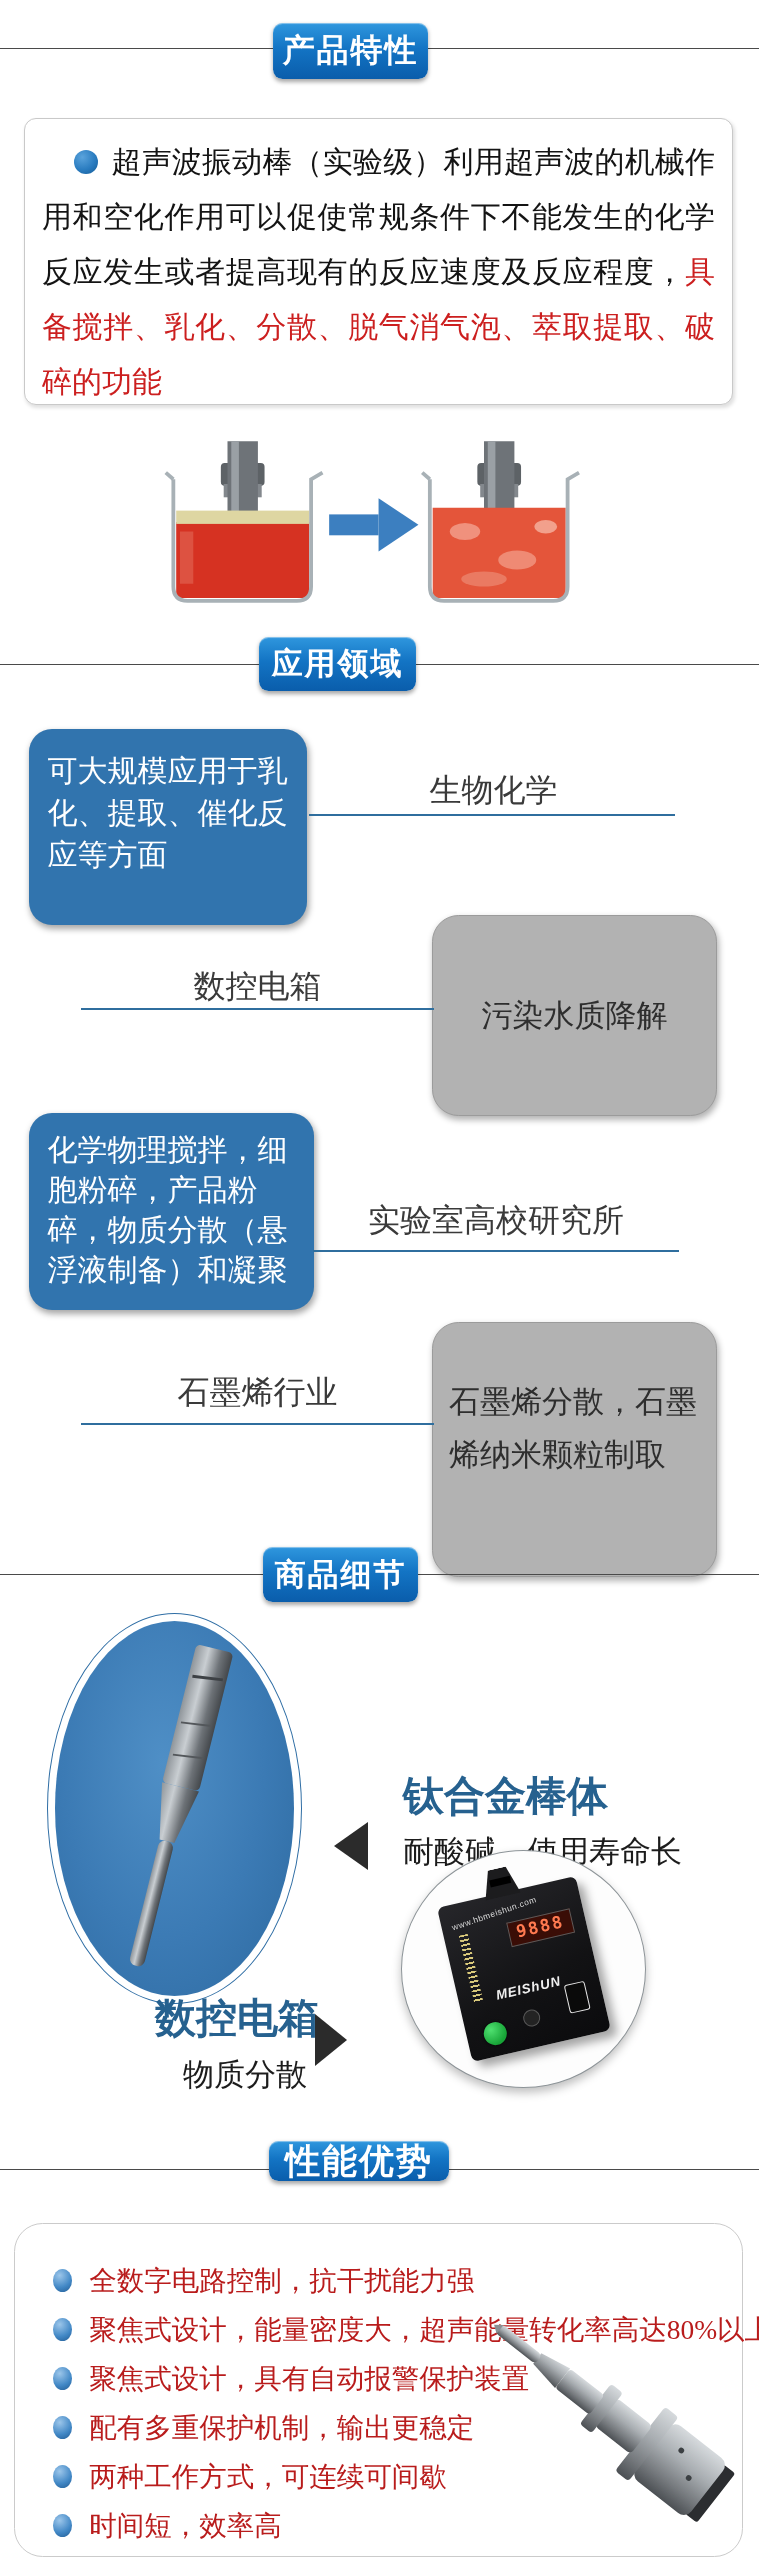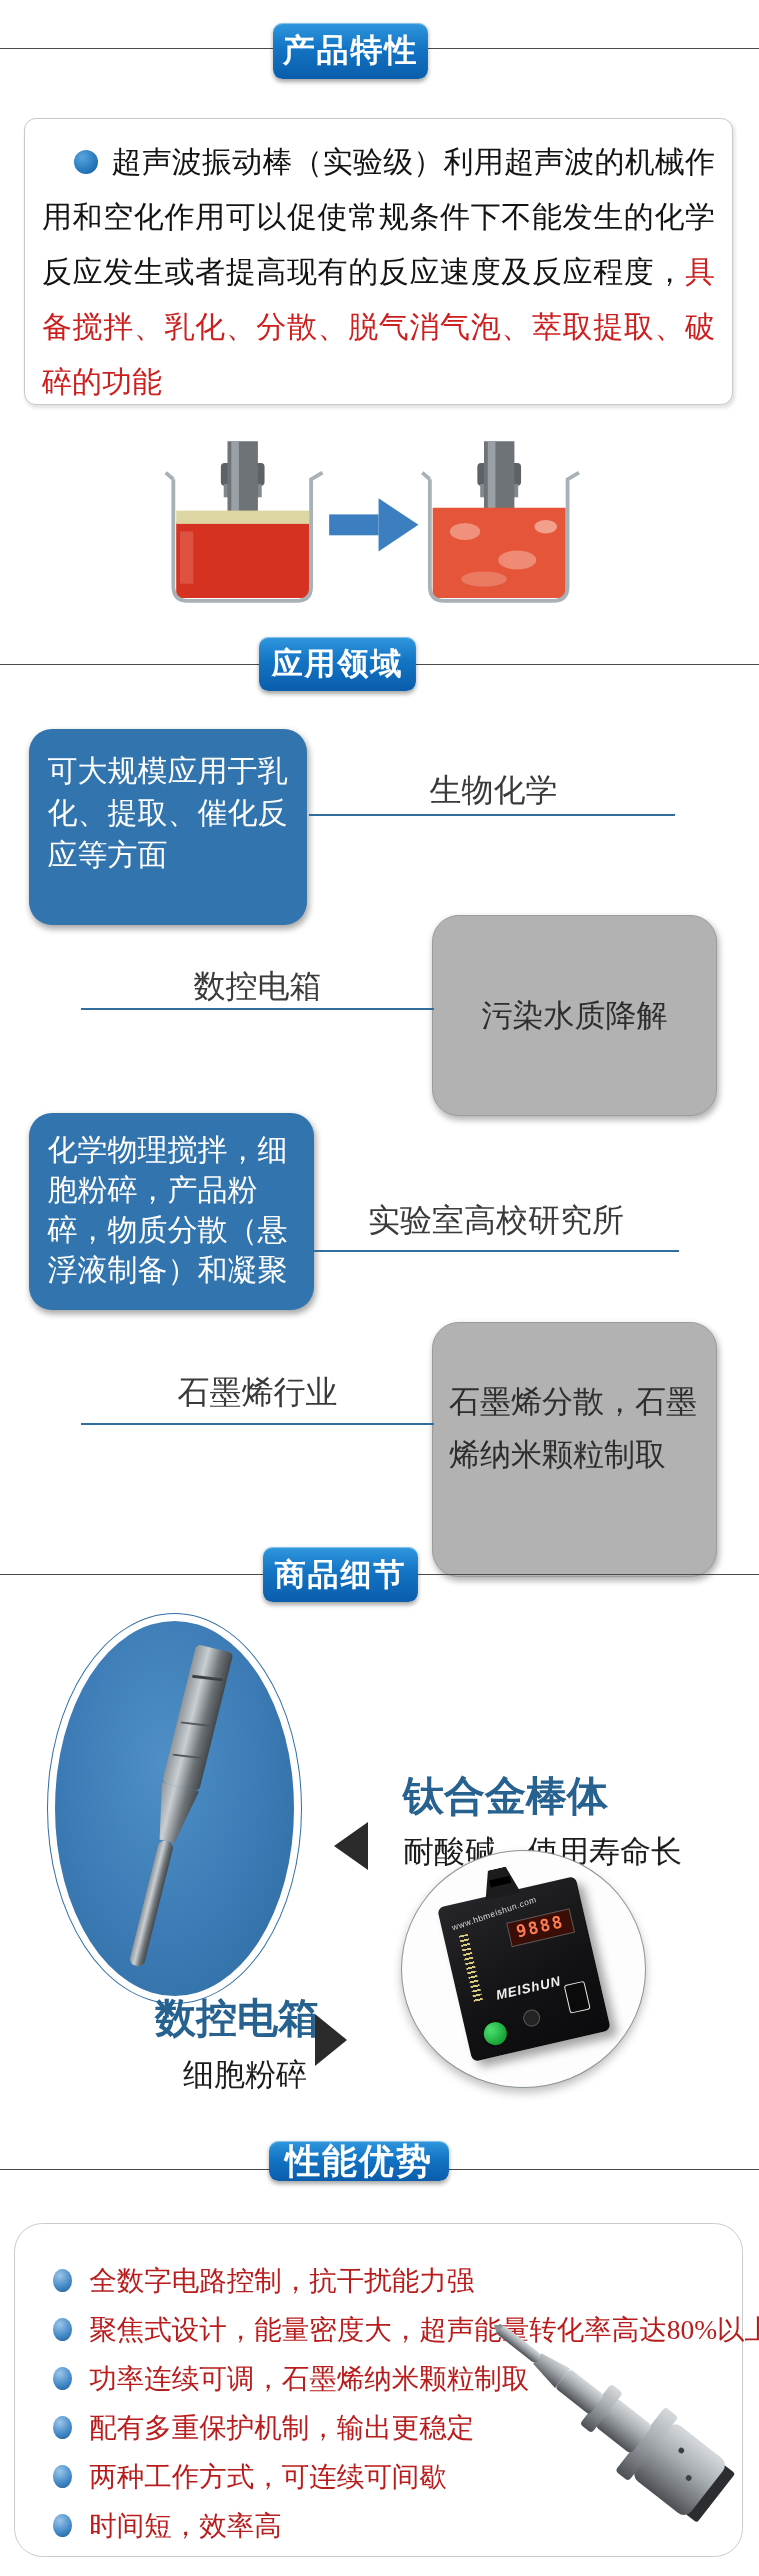"细胞粉碎" div.dsub { text: 细胞粉碎 -> 物质分散 }
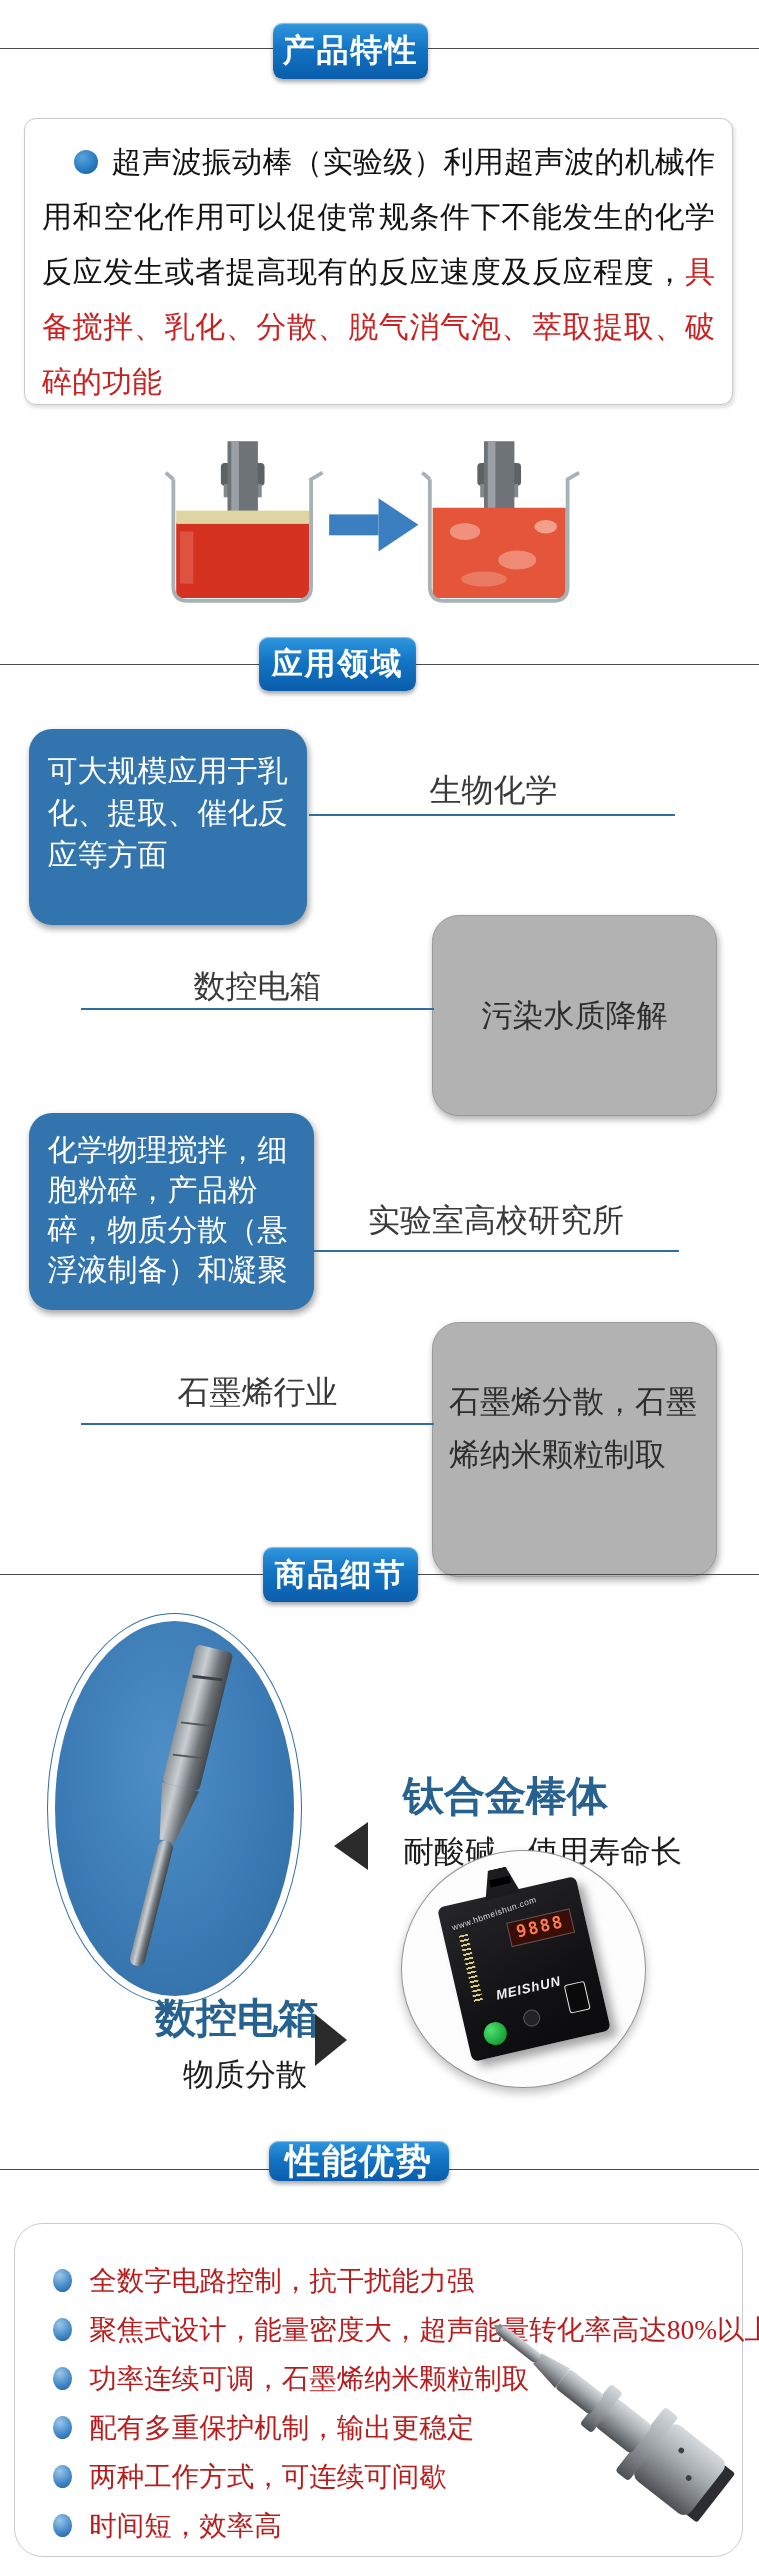"功率连续可调，石墨烯纳米颗粒制取" span { text: 功率连续可调，石墨烯纳米颗粒制取 -> 聚焦式设计，具有自动报警保护装置 }
